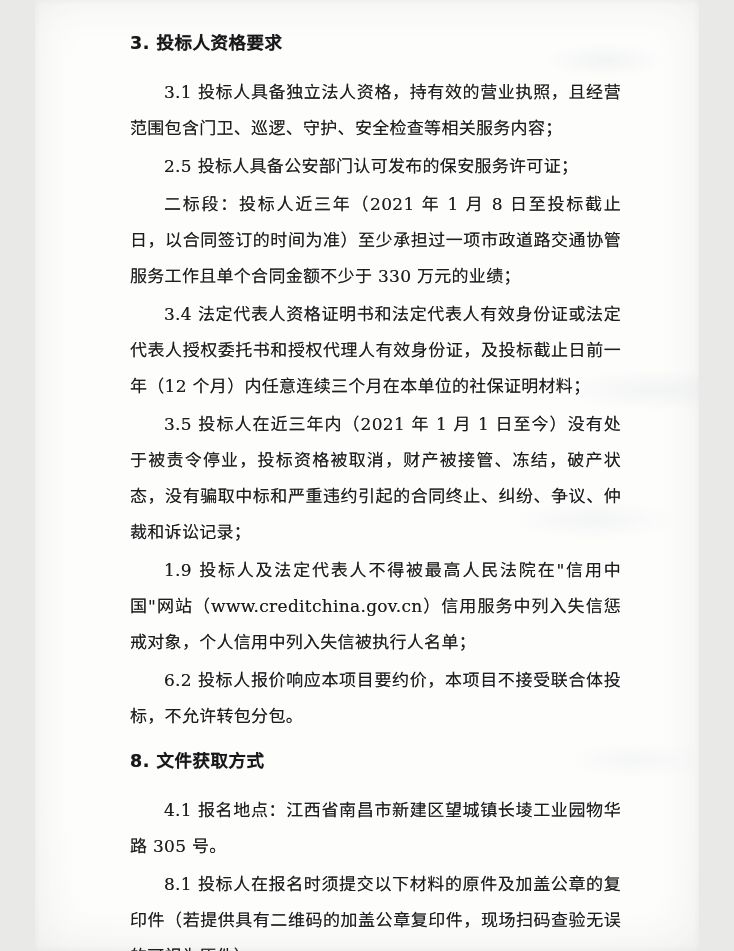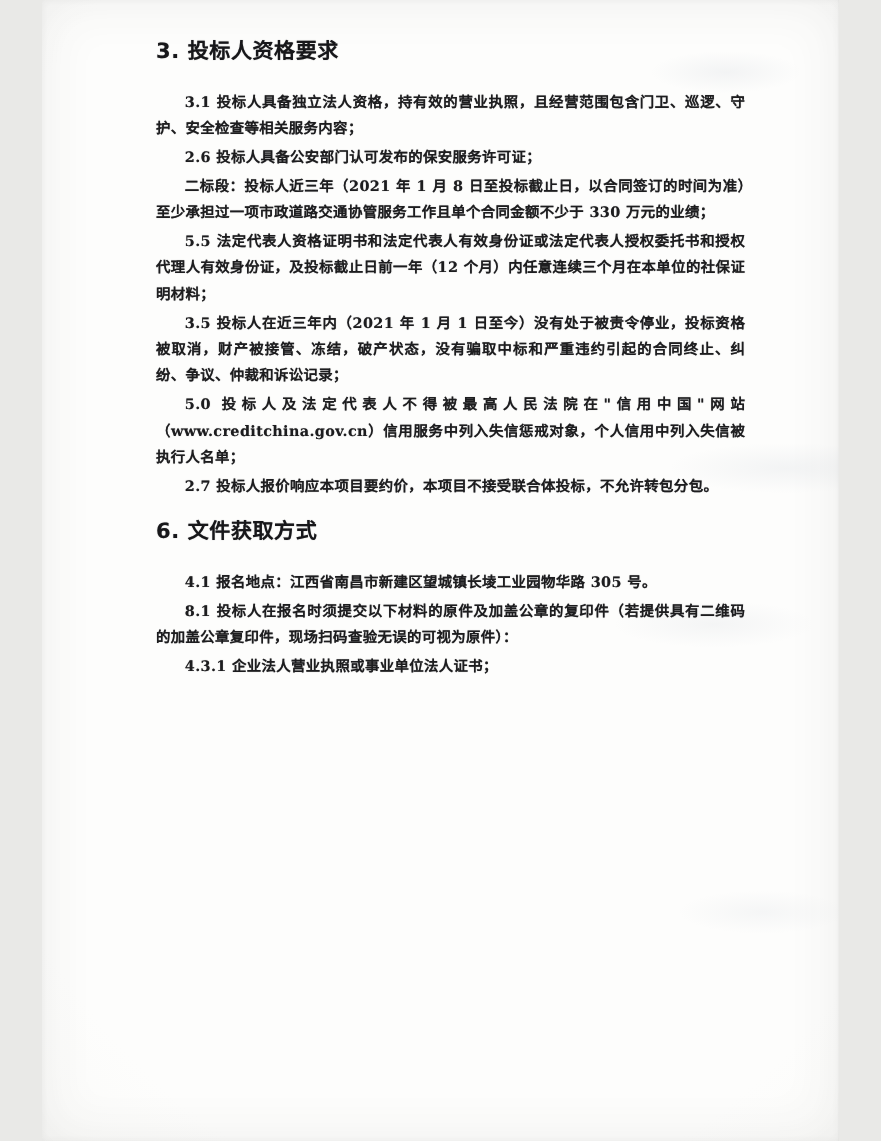"3.1" .para { font-size: 12px -> 17px; font-weight: 700 -> 400; line-height: 22px -> 36px }
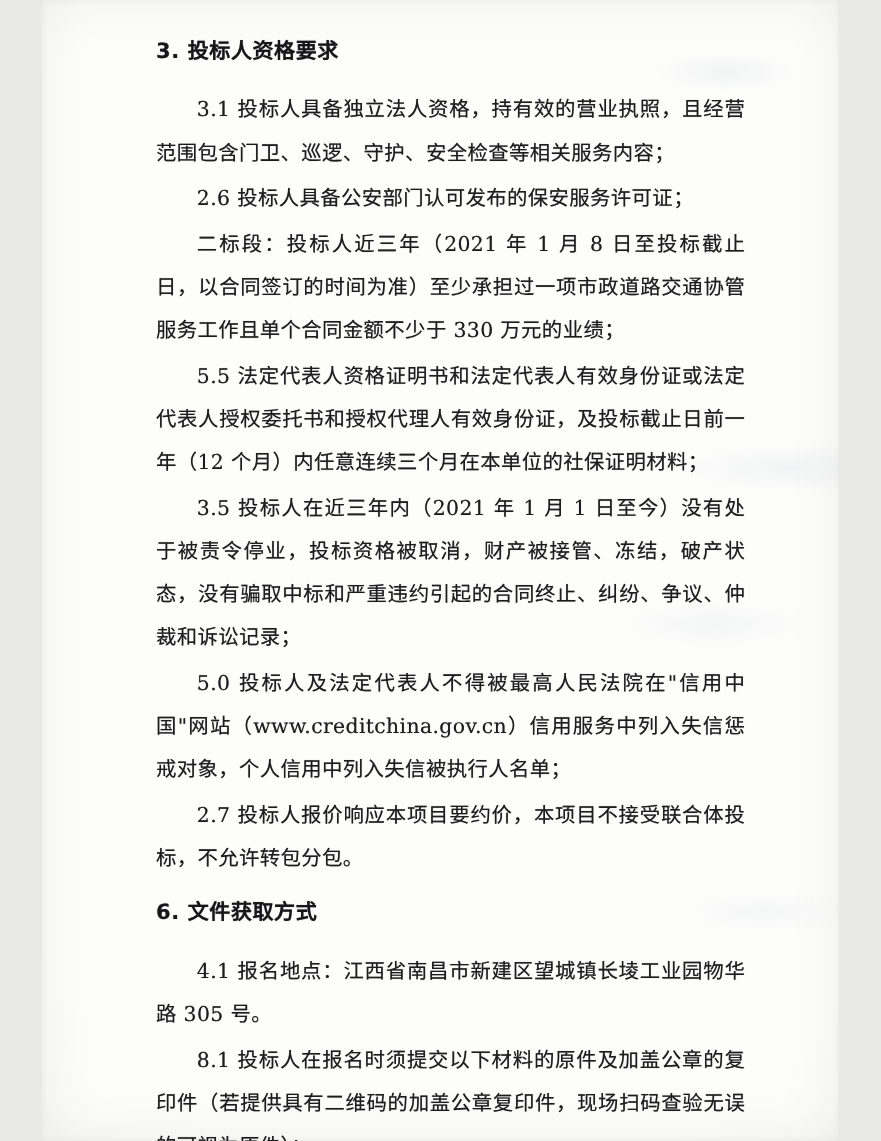"2.6 投标人具备公安部门认可发布的保安服务许可证；" p.para { text: 2.6 -> 2.5 }
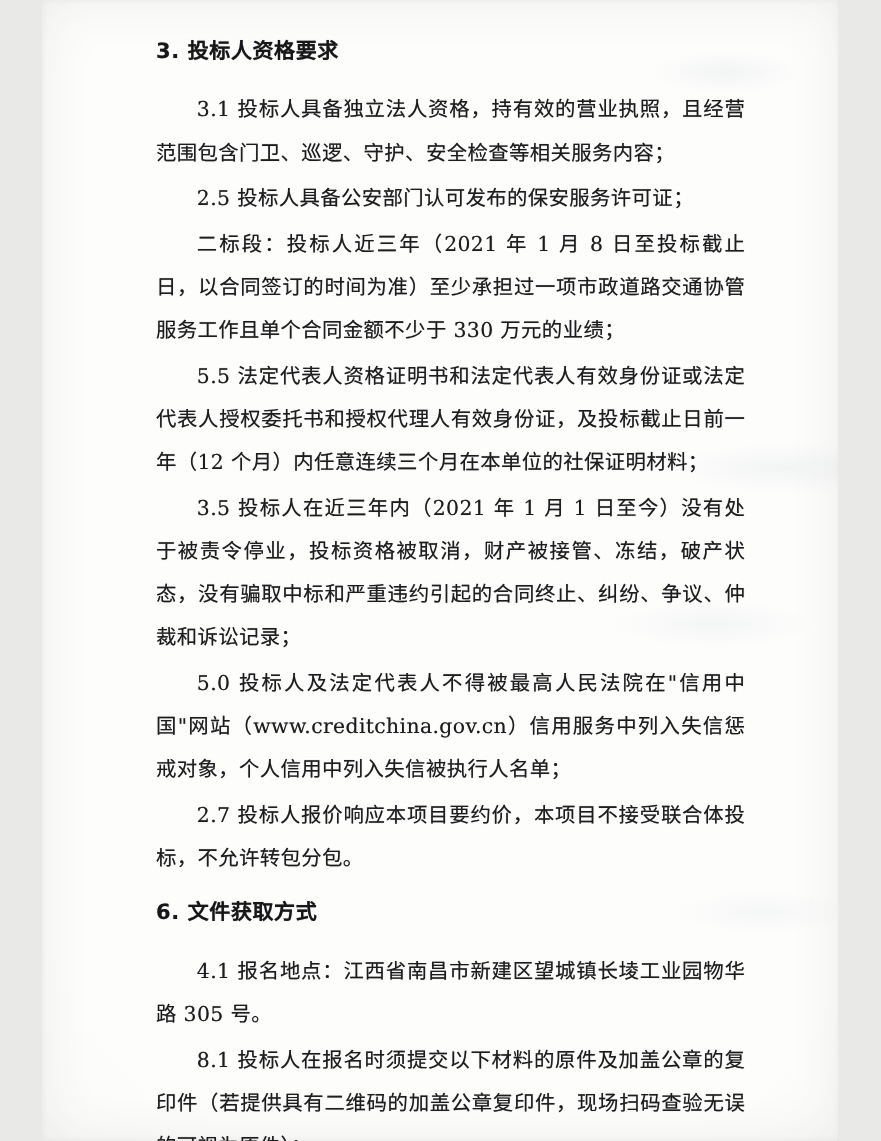"5.5" p.para { text: 5.5 -> 3.4 }
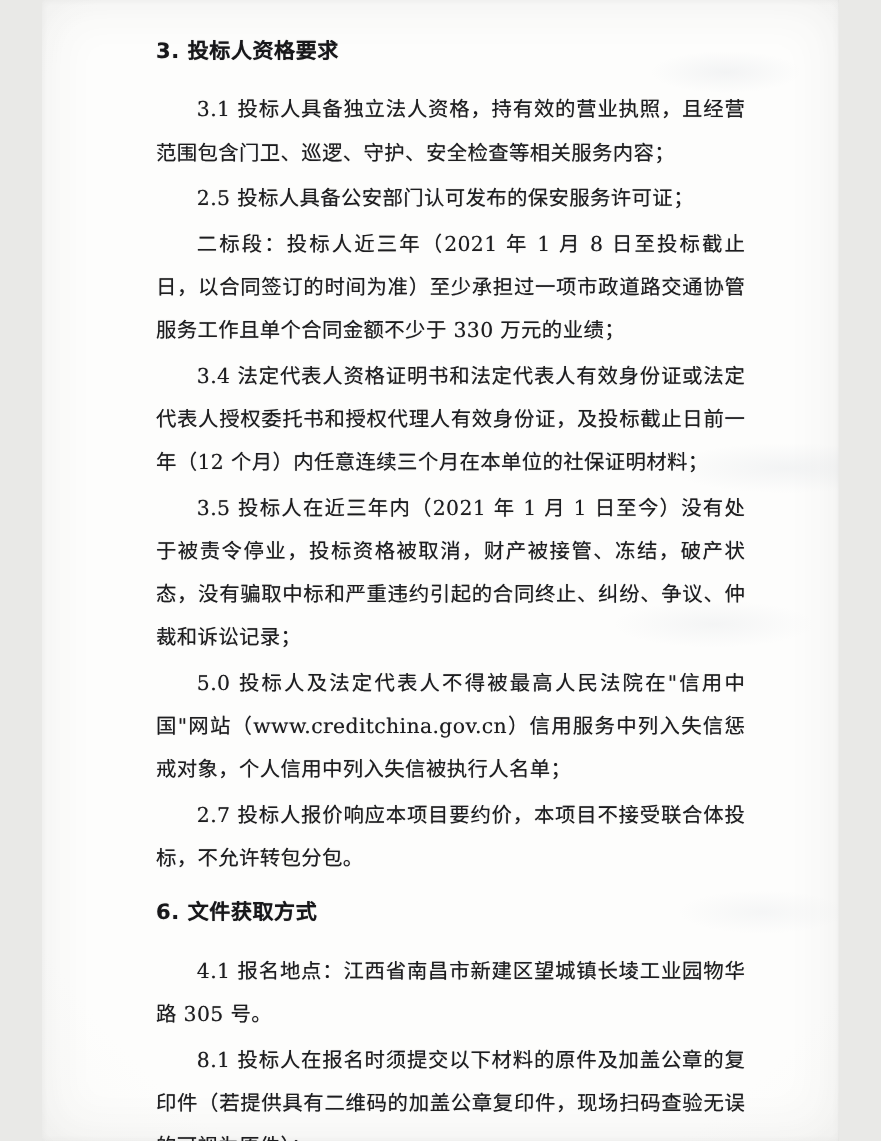"5.0" p.para { text: 5.0 -> 1.9 }
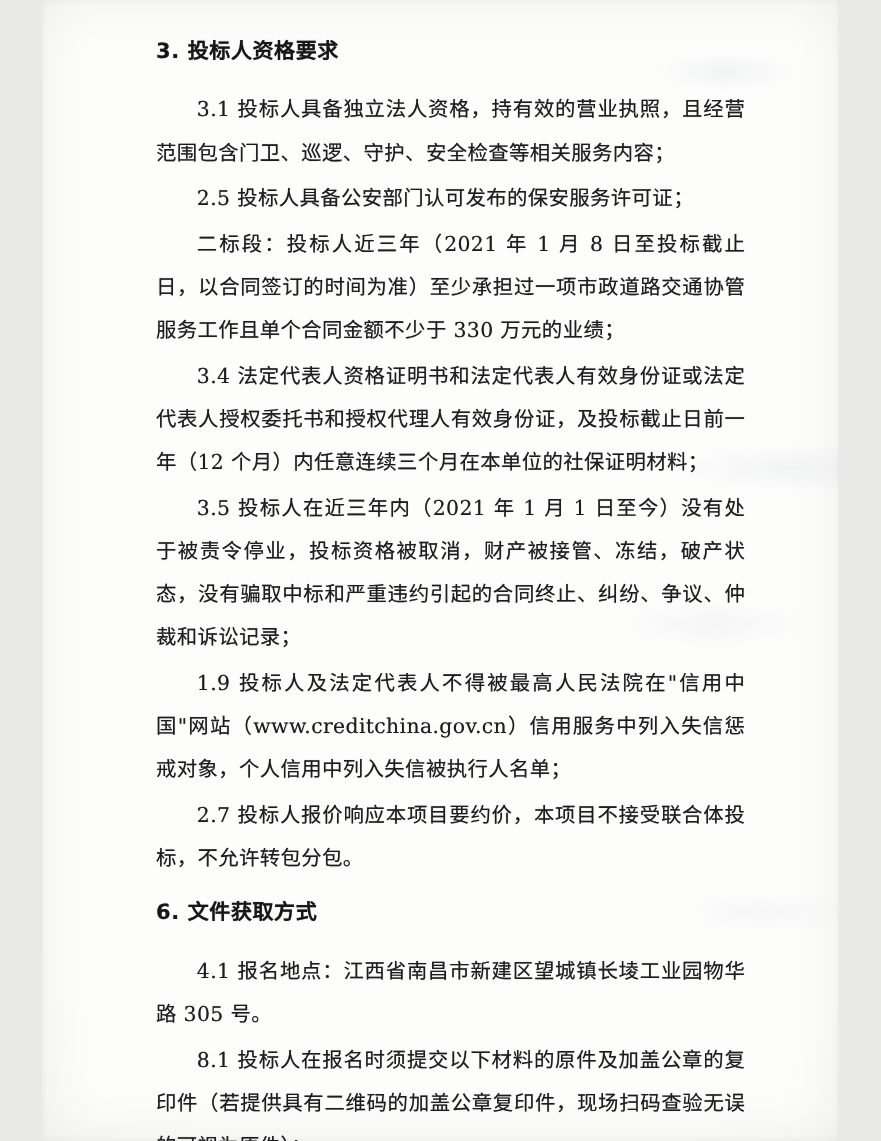"2.7 投标人报价响应本项目要约价，本项目不接受联合体投标，不允许转包分包。" p.para { text: 2.7 -> 6.2 }
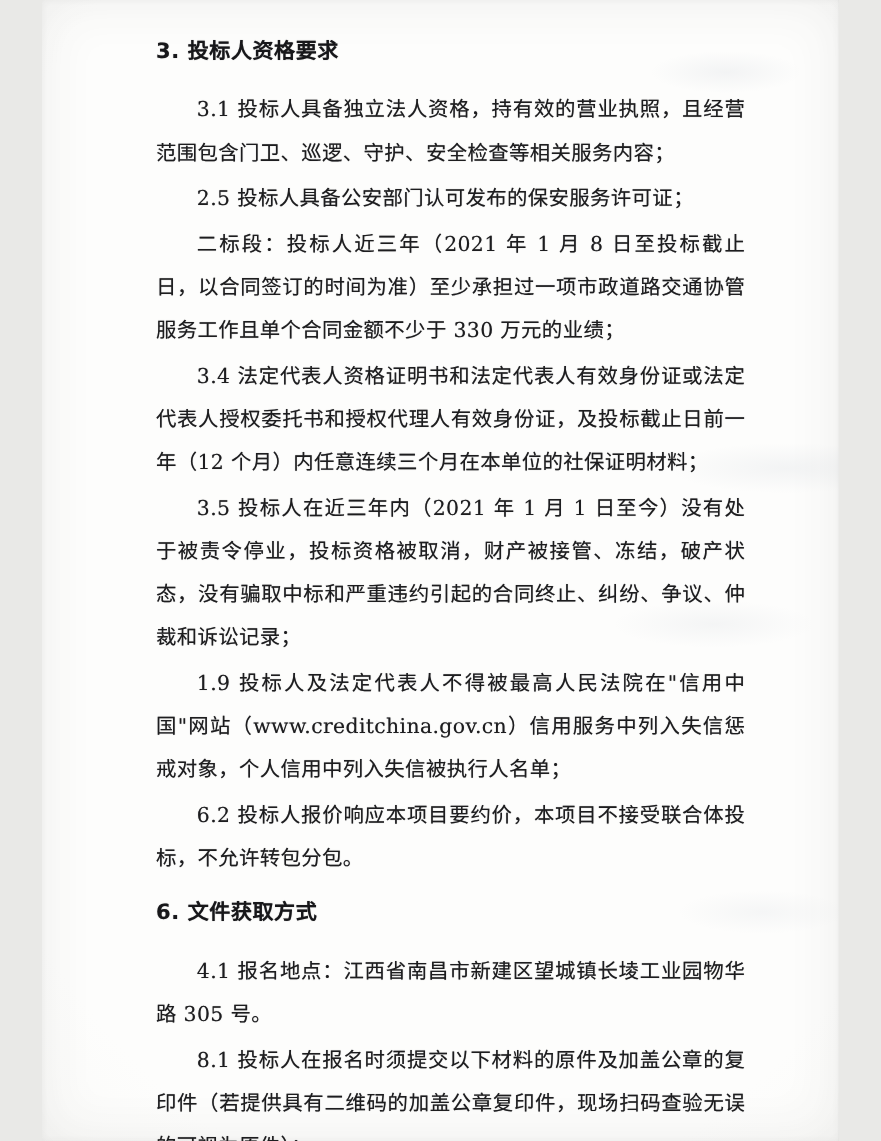"6. 文件获取方式" h2.doc-heading { text: 6 -> 8 }
